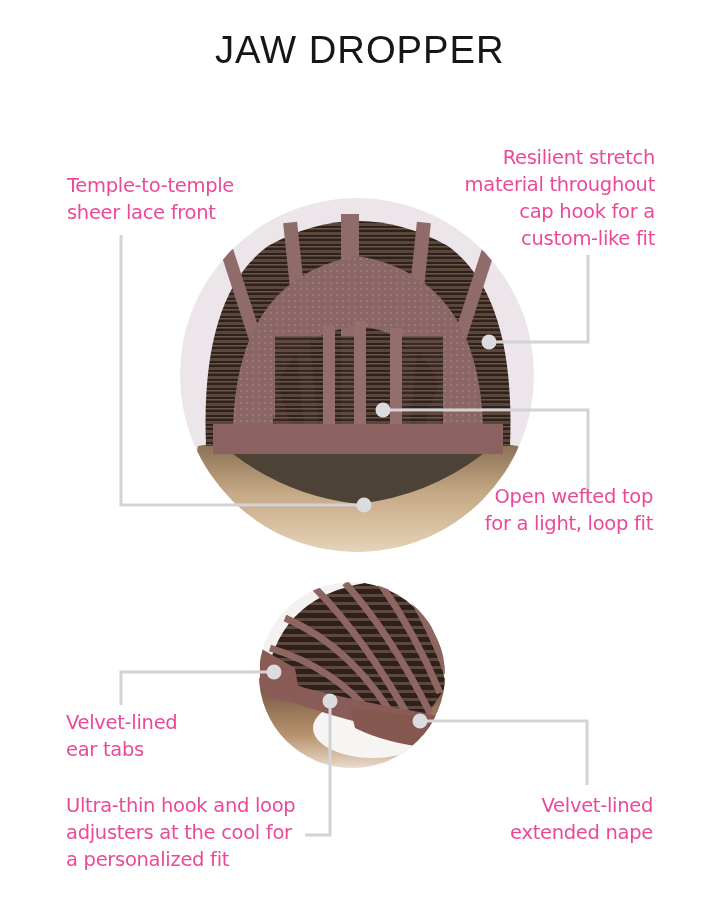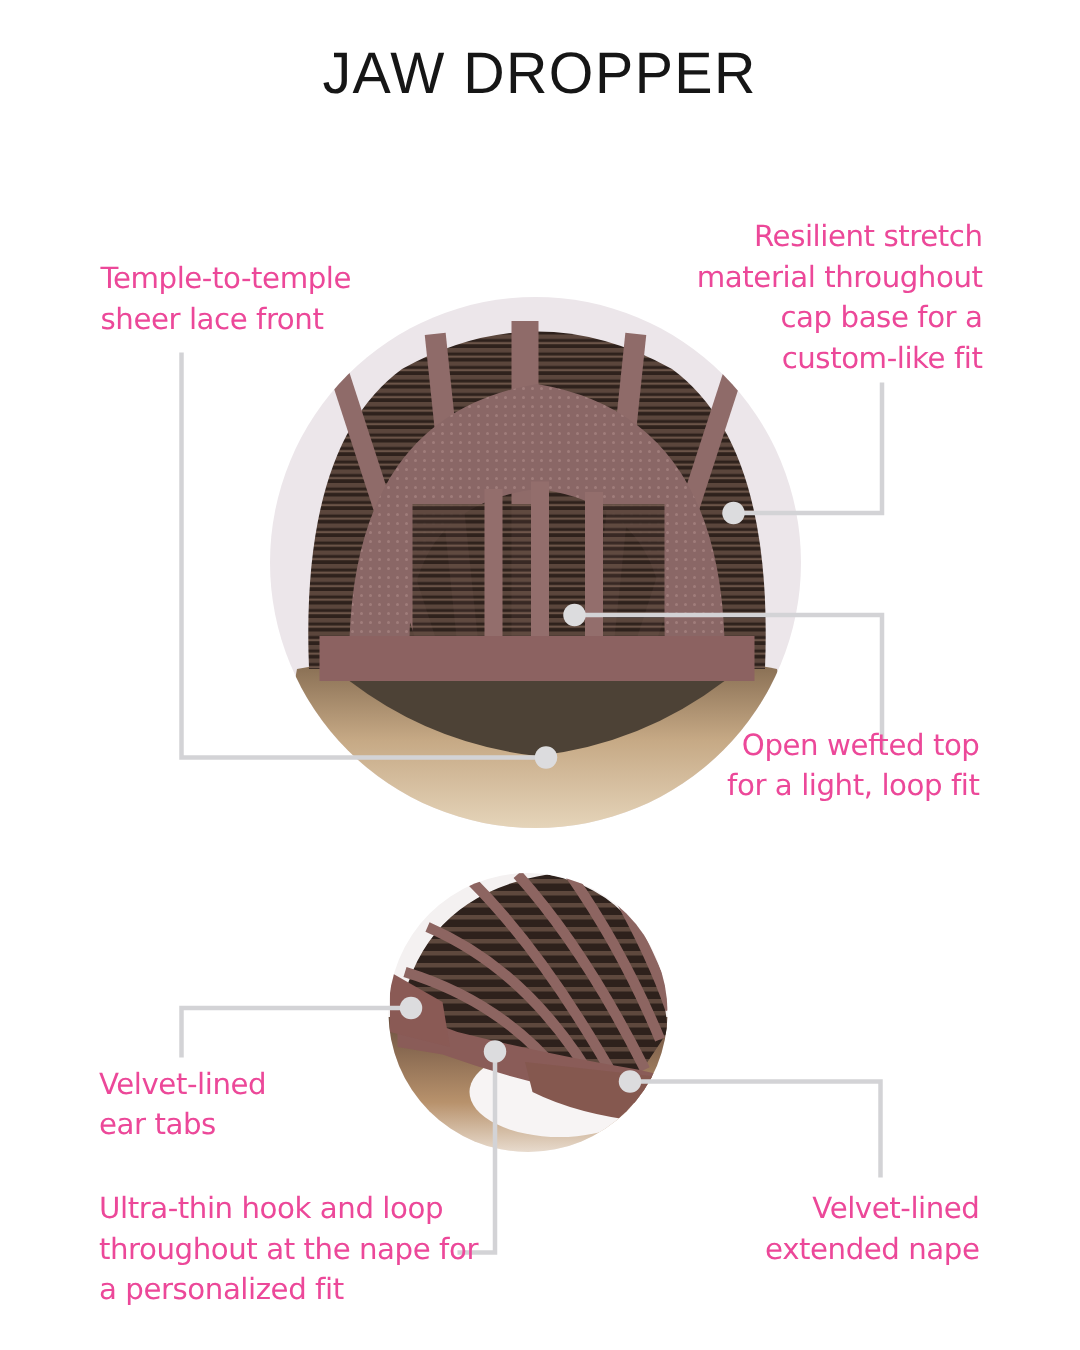"cap base for a" span.line { text: base -> hook }
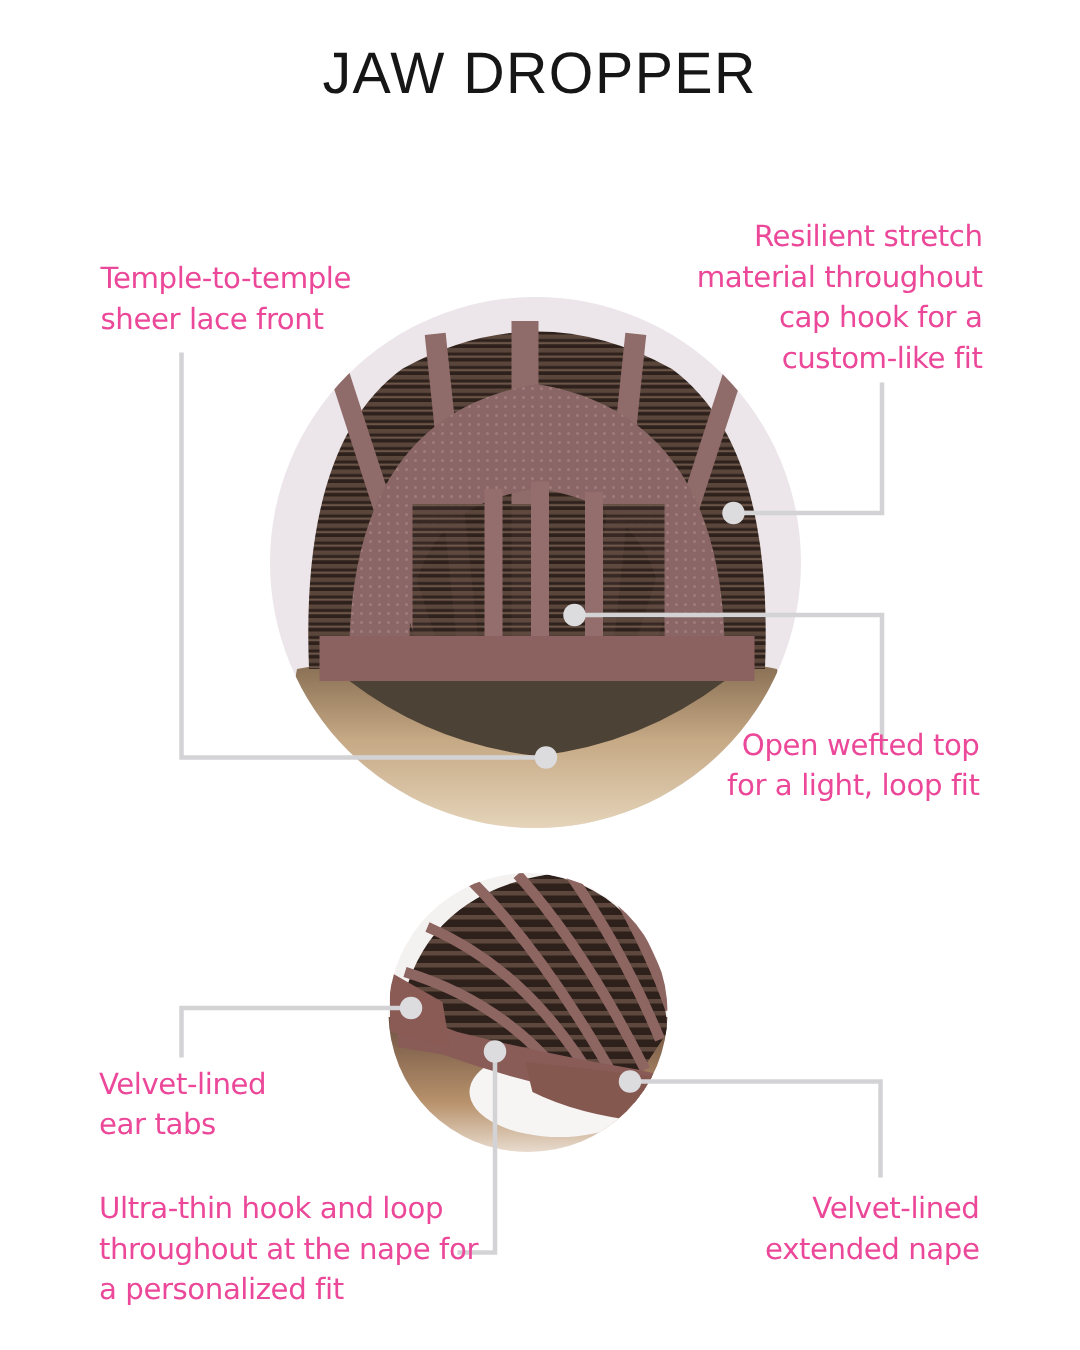"throughout at the nape for" span.line { text: throughout at the nape -> adjusters at the cool }
